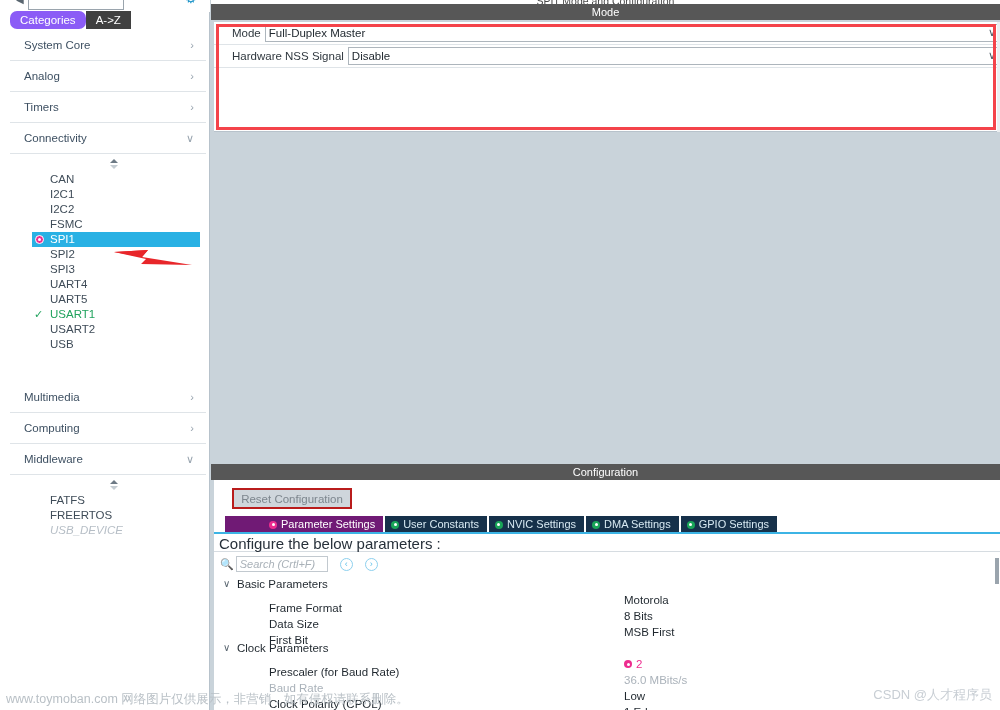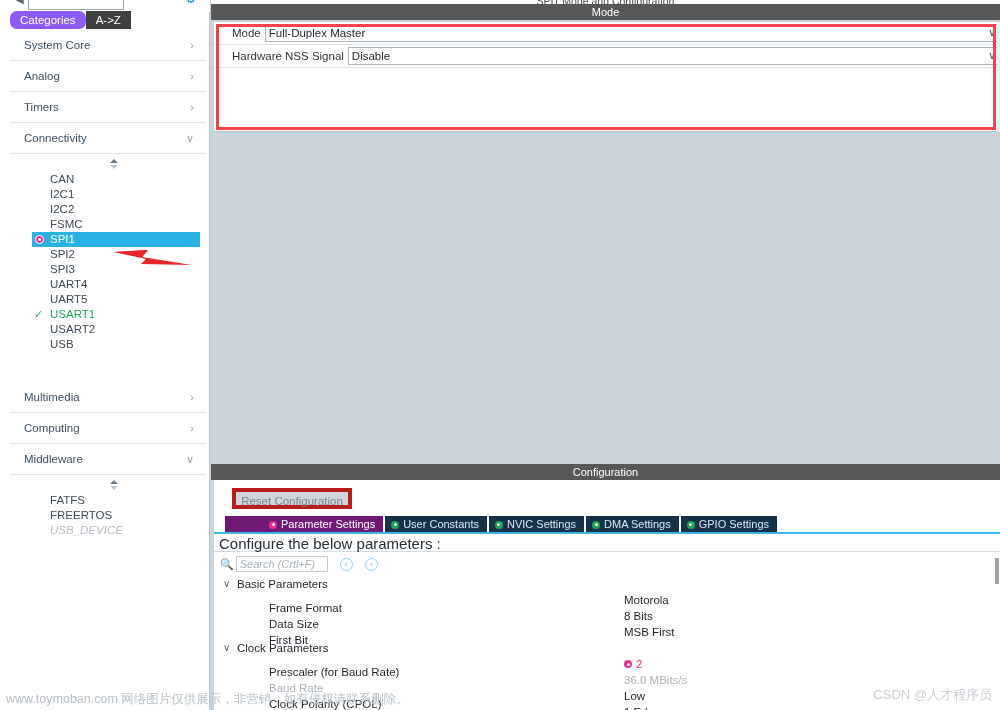"Reset Configuration" .reset-btn { border: 4px solid #b91c1c -> 2px solid #b91c1c }
